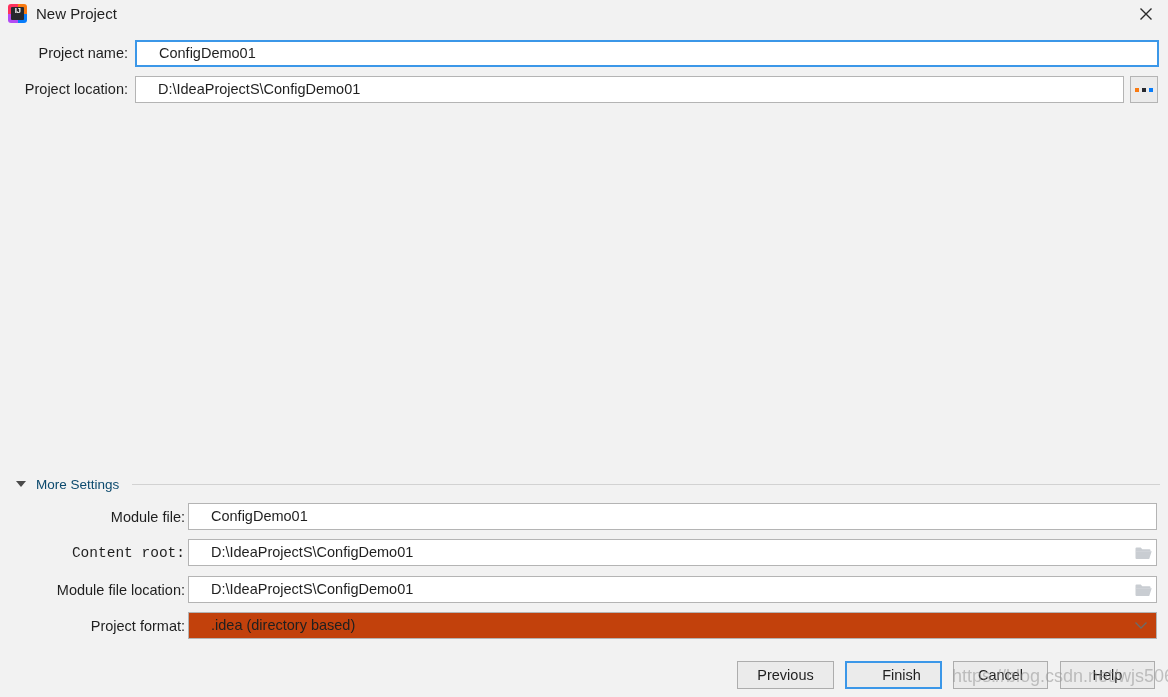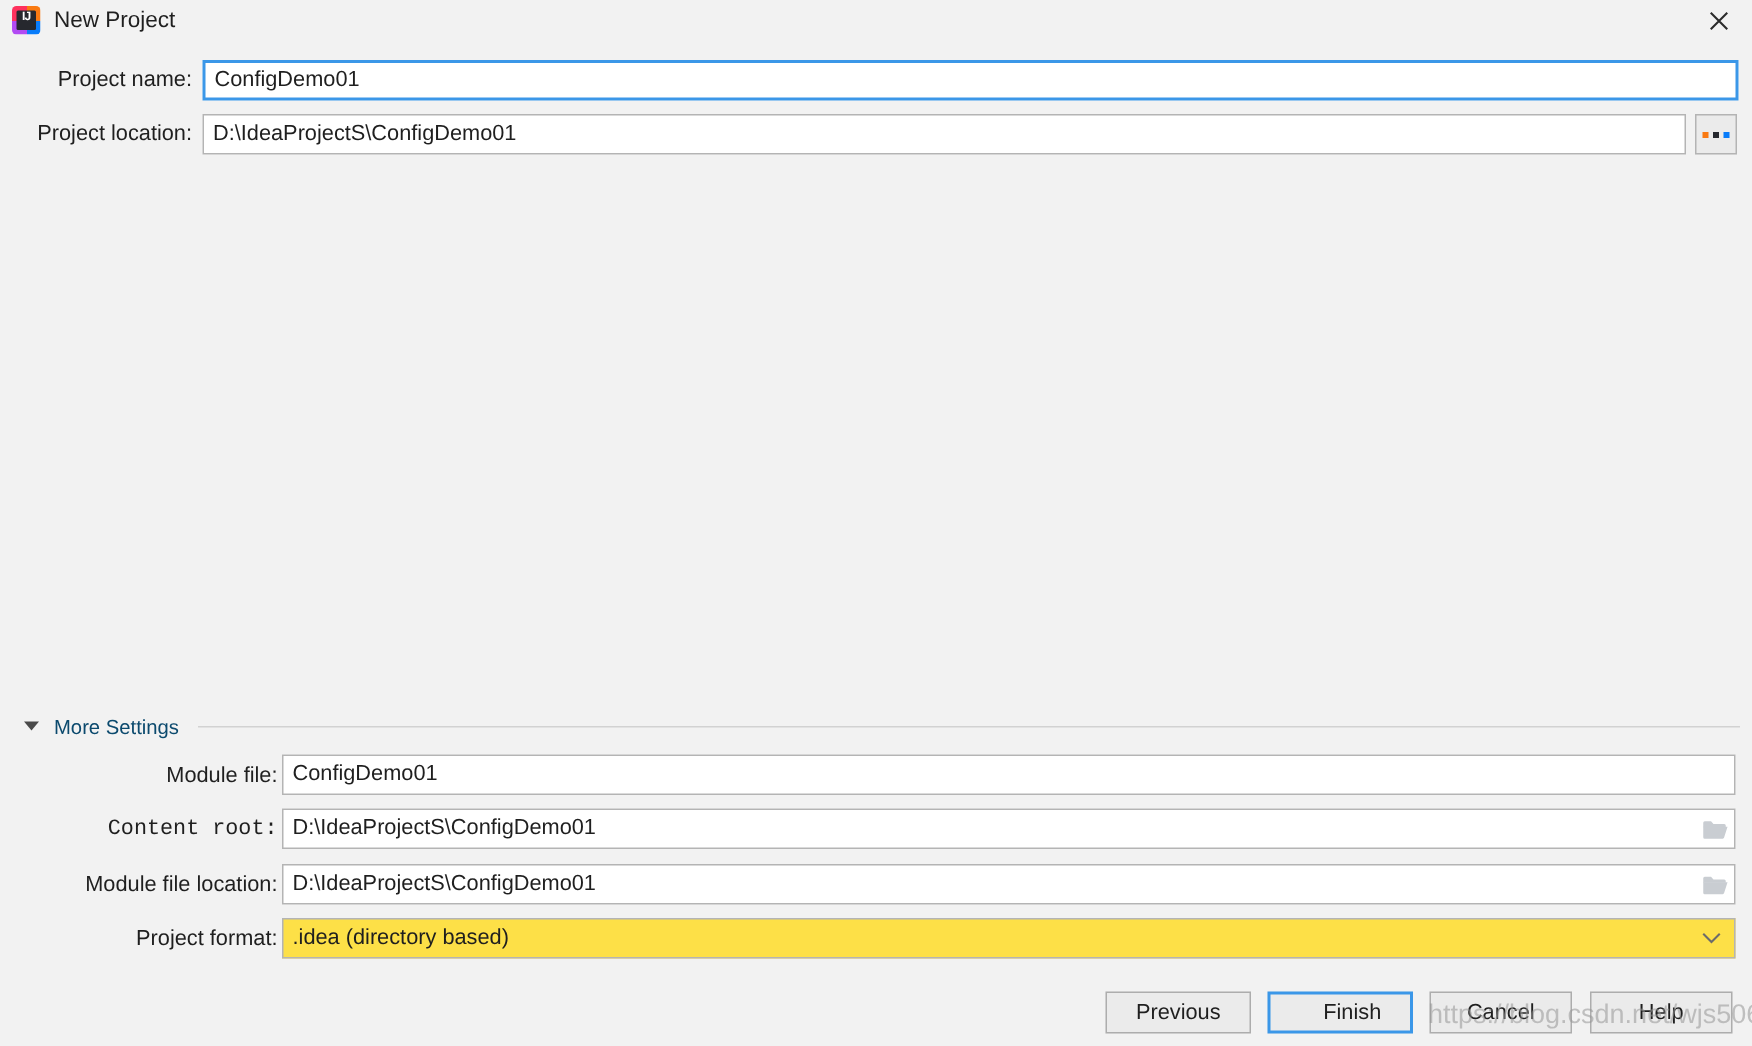"ConfigDemo01" .field { padding: 0 0 0 6px -> 0 0 0 22px }
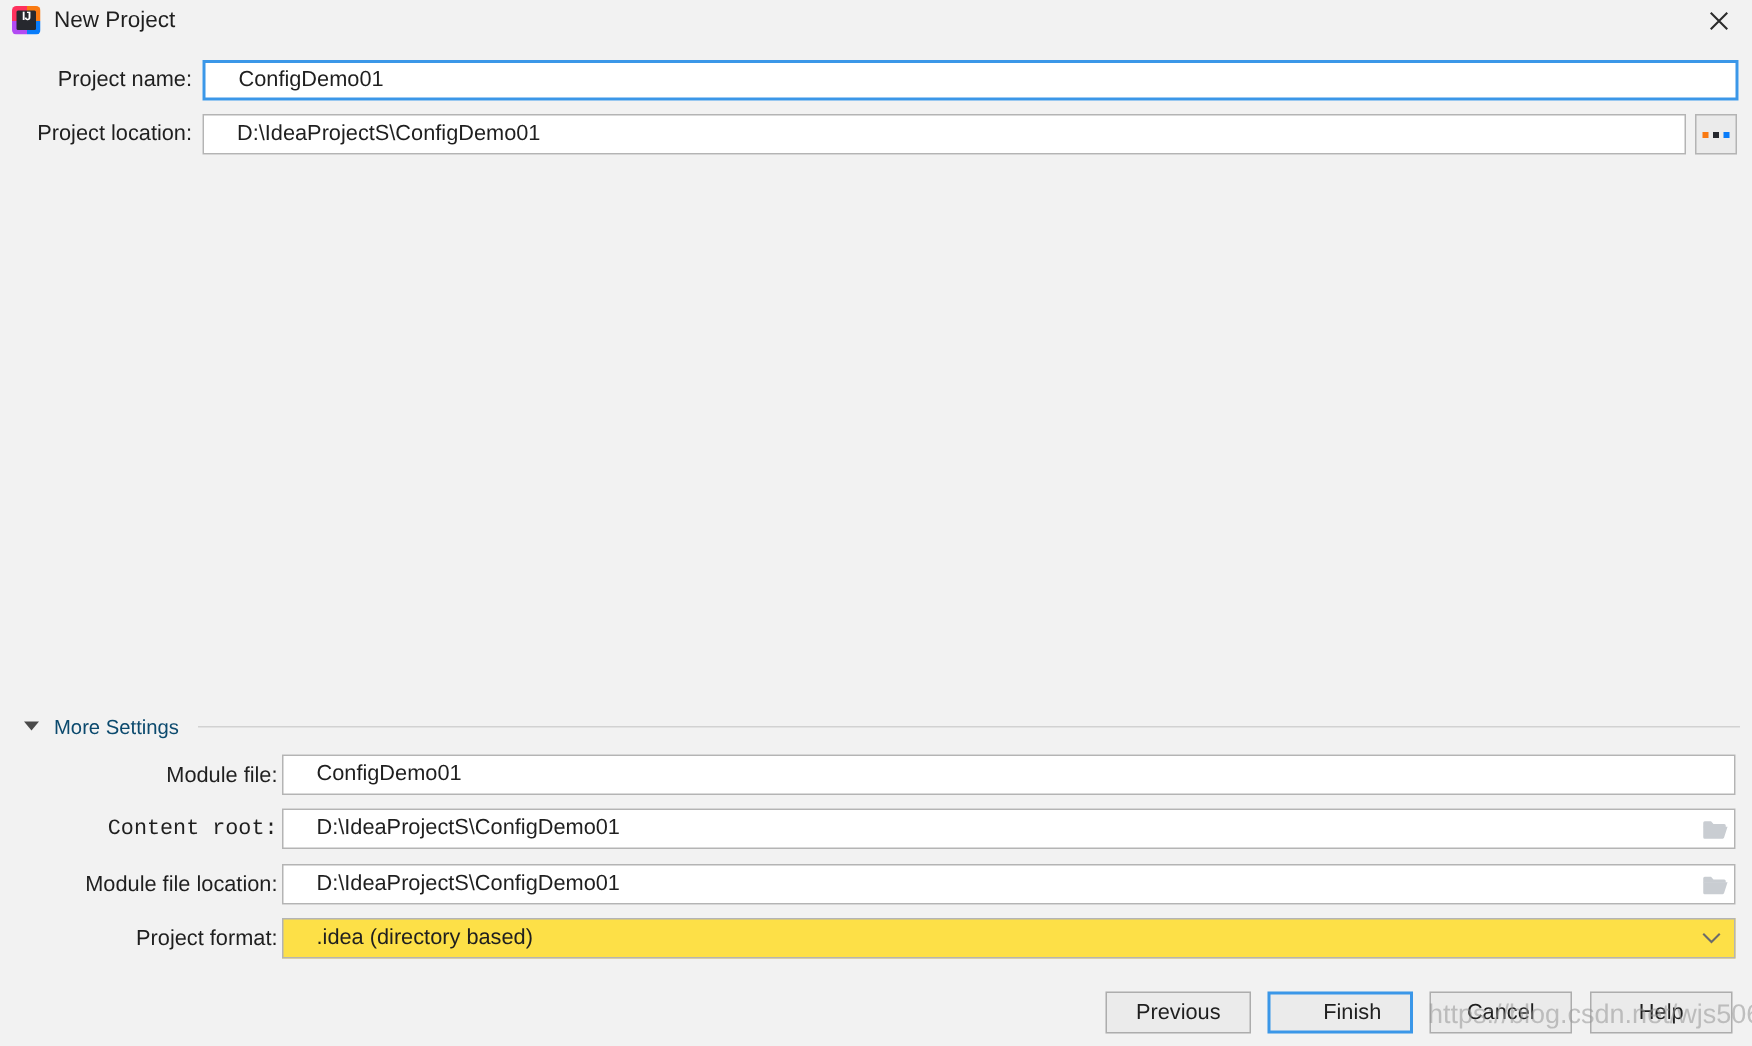".idea (directory based)" .field.combo { background: #fde047 -> #c2410c }
